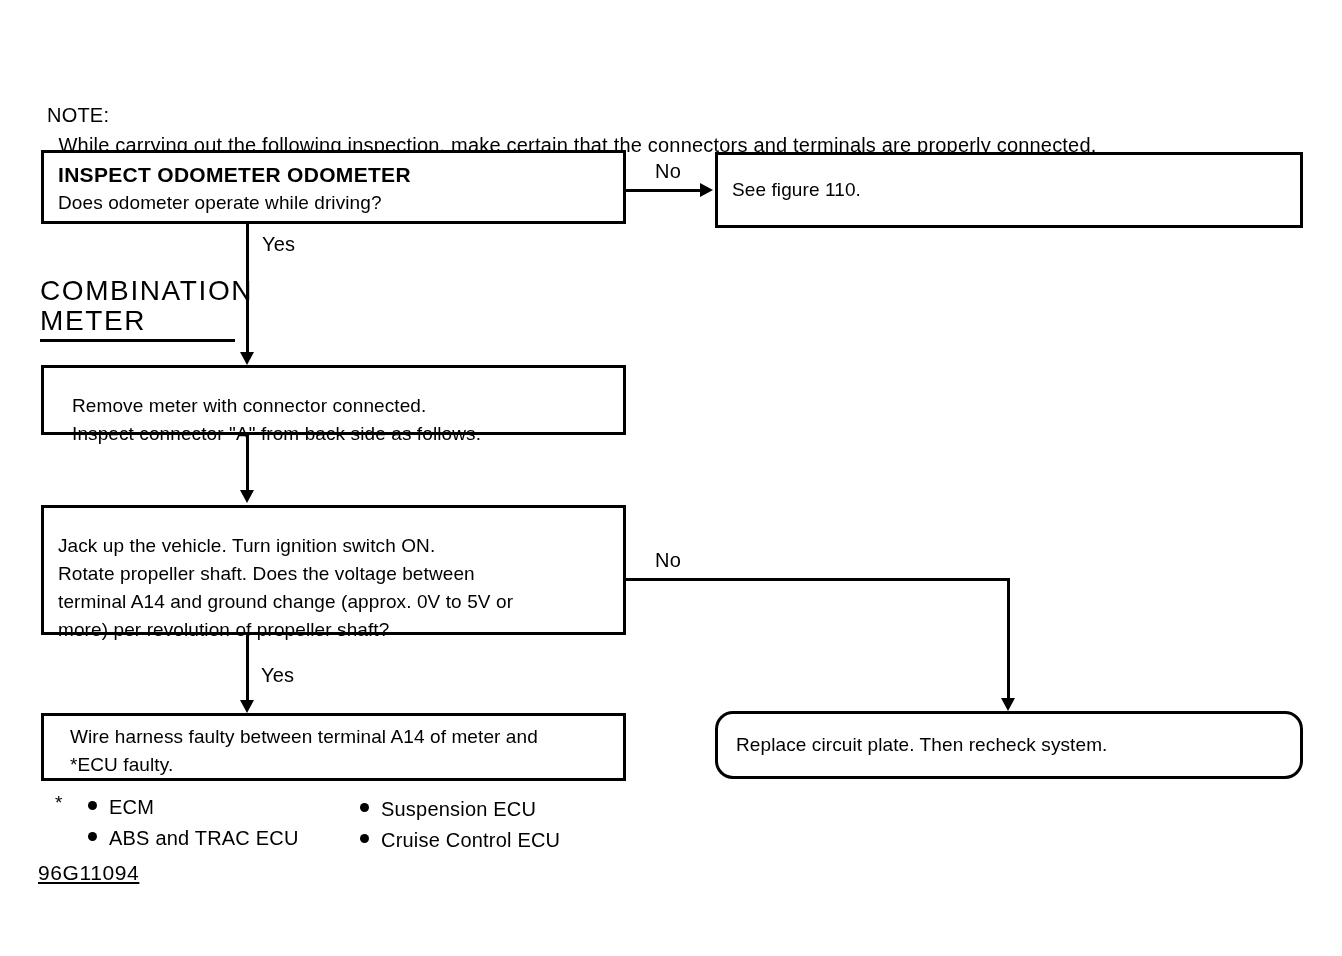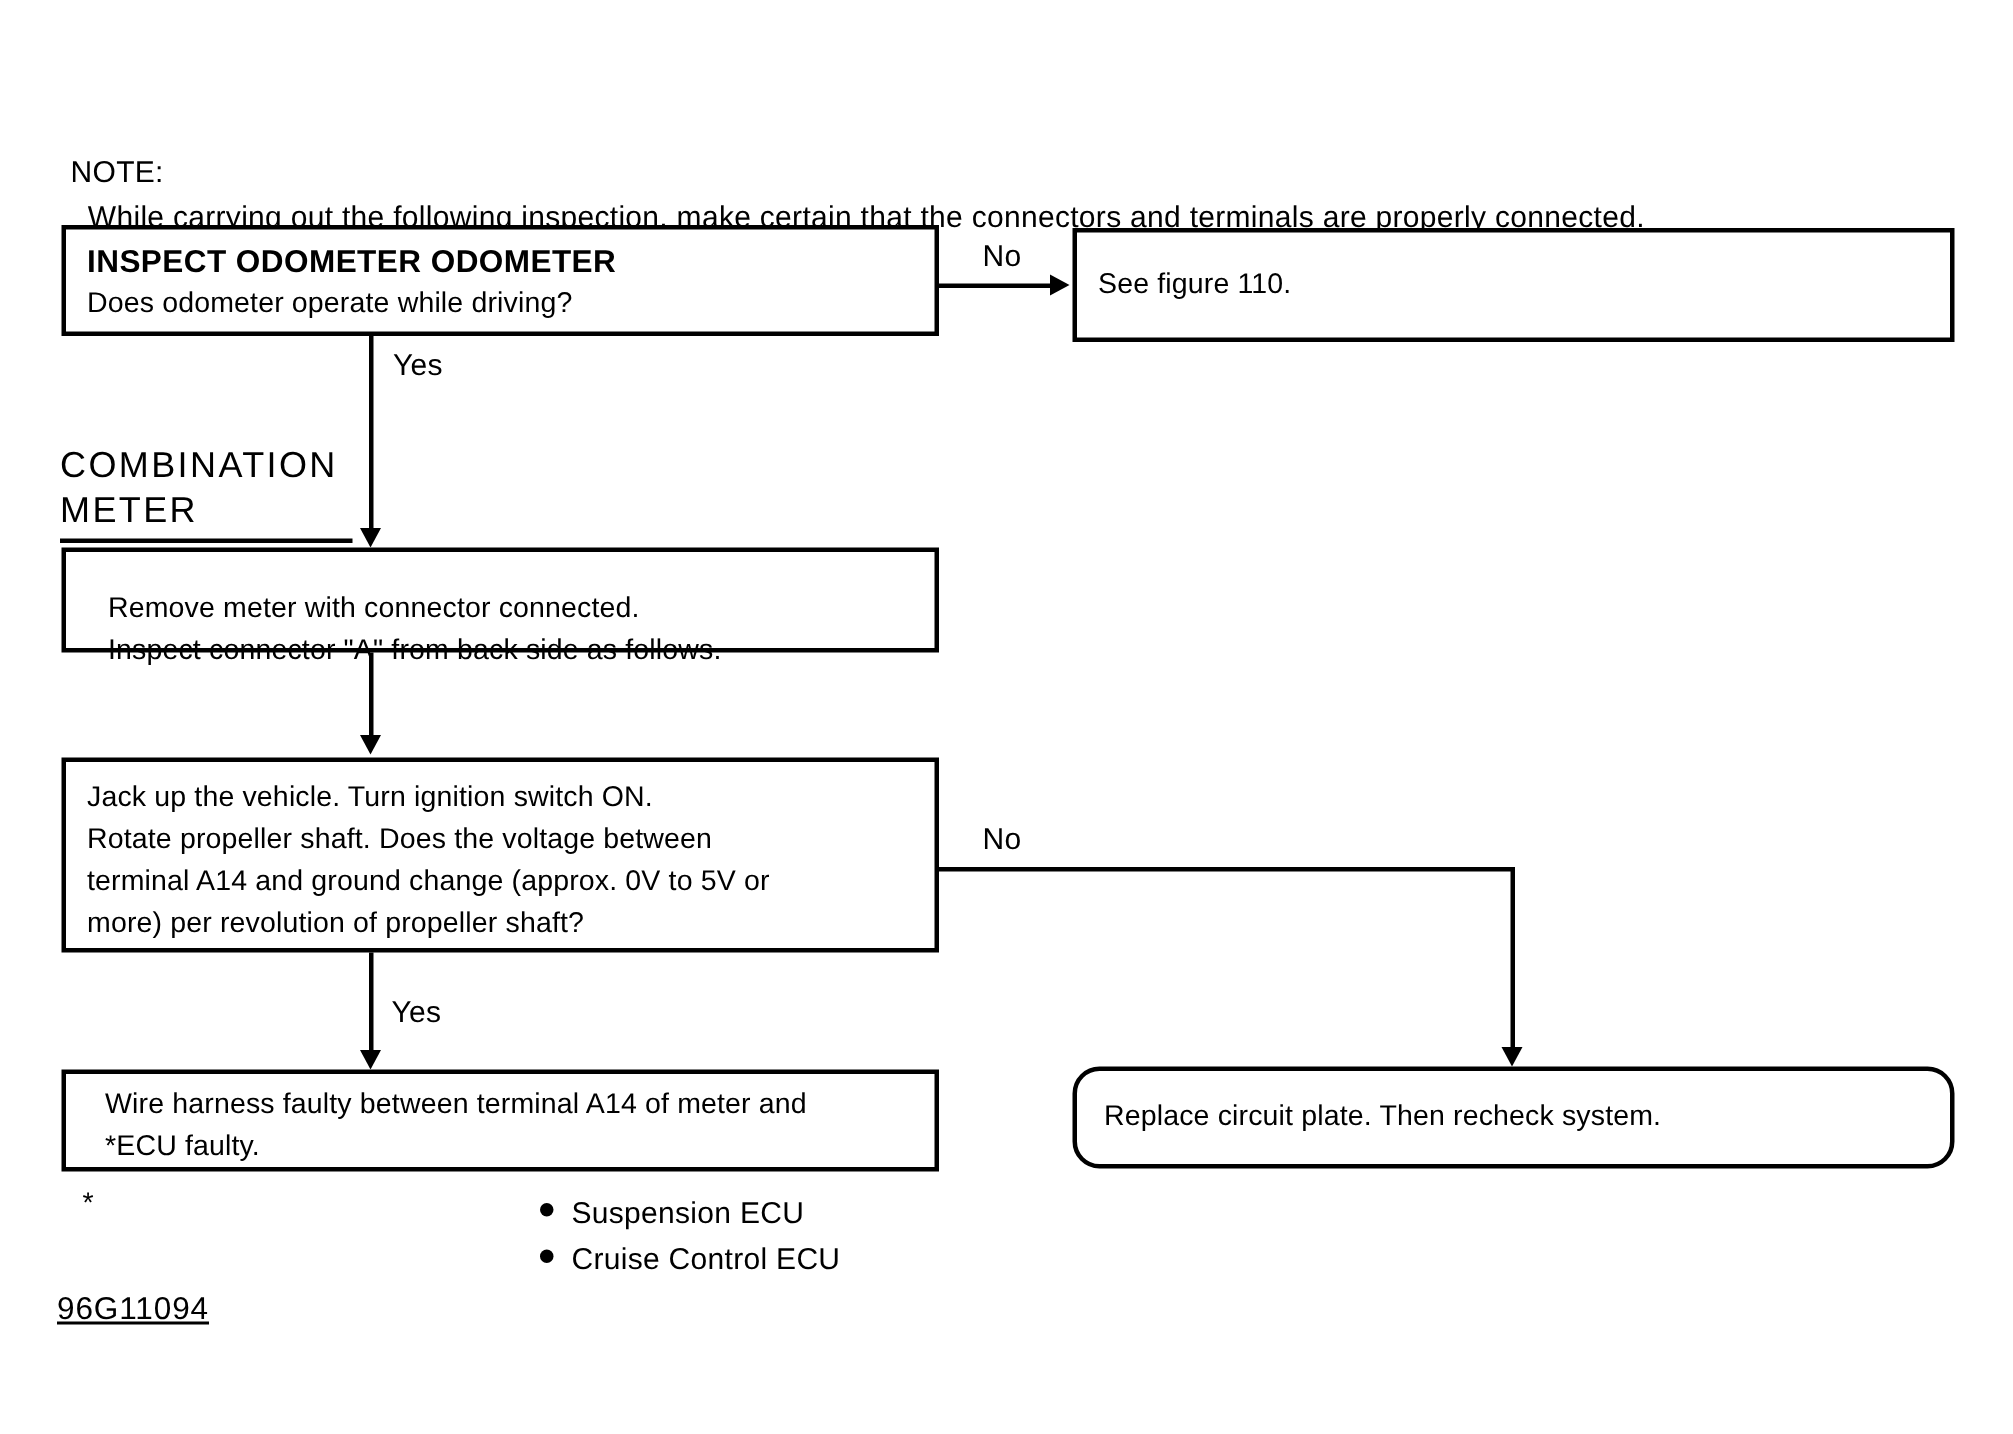"COMBINATION" .section-heading { font-size: 24px -> 28px; top: 296px -> 276px }
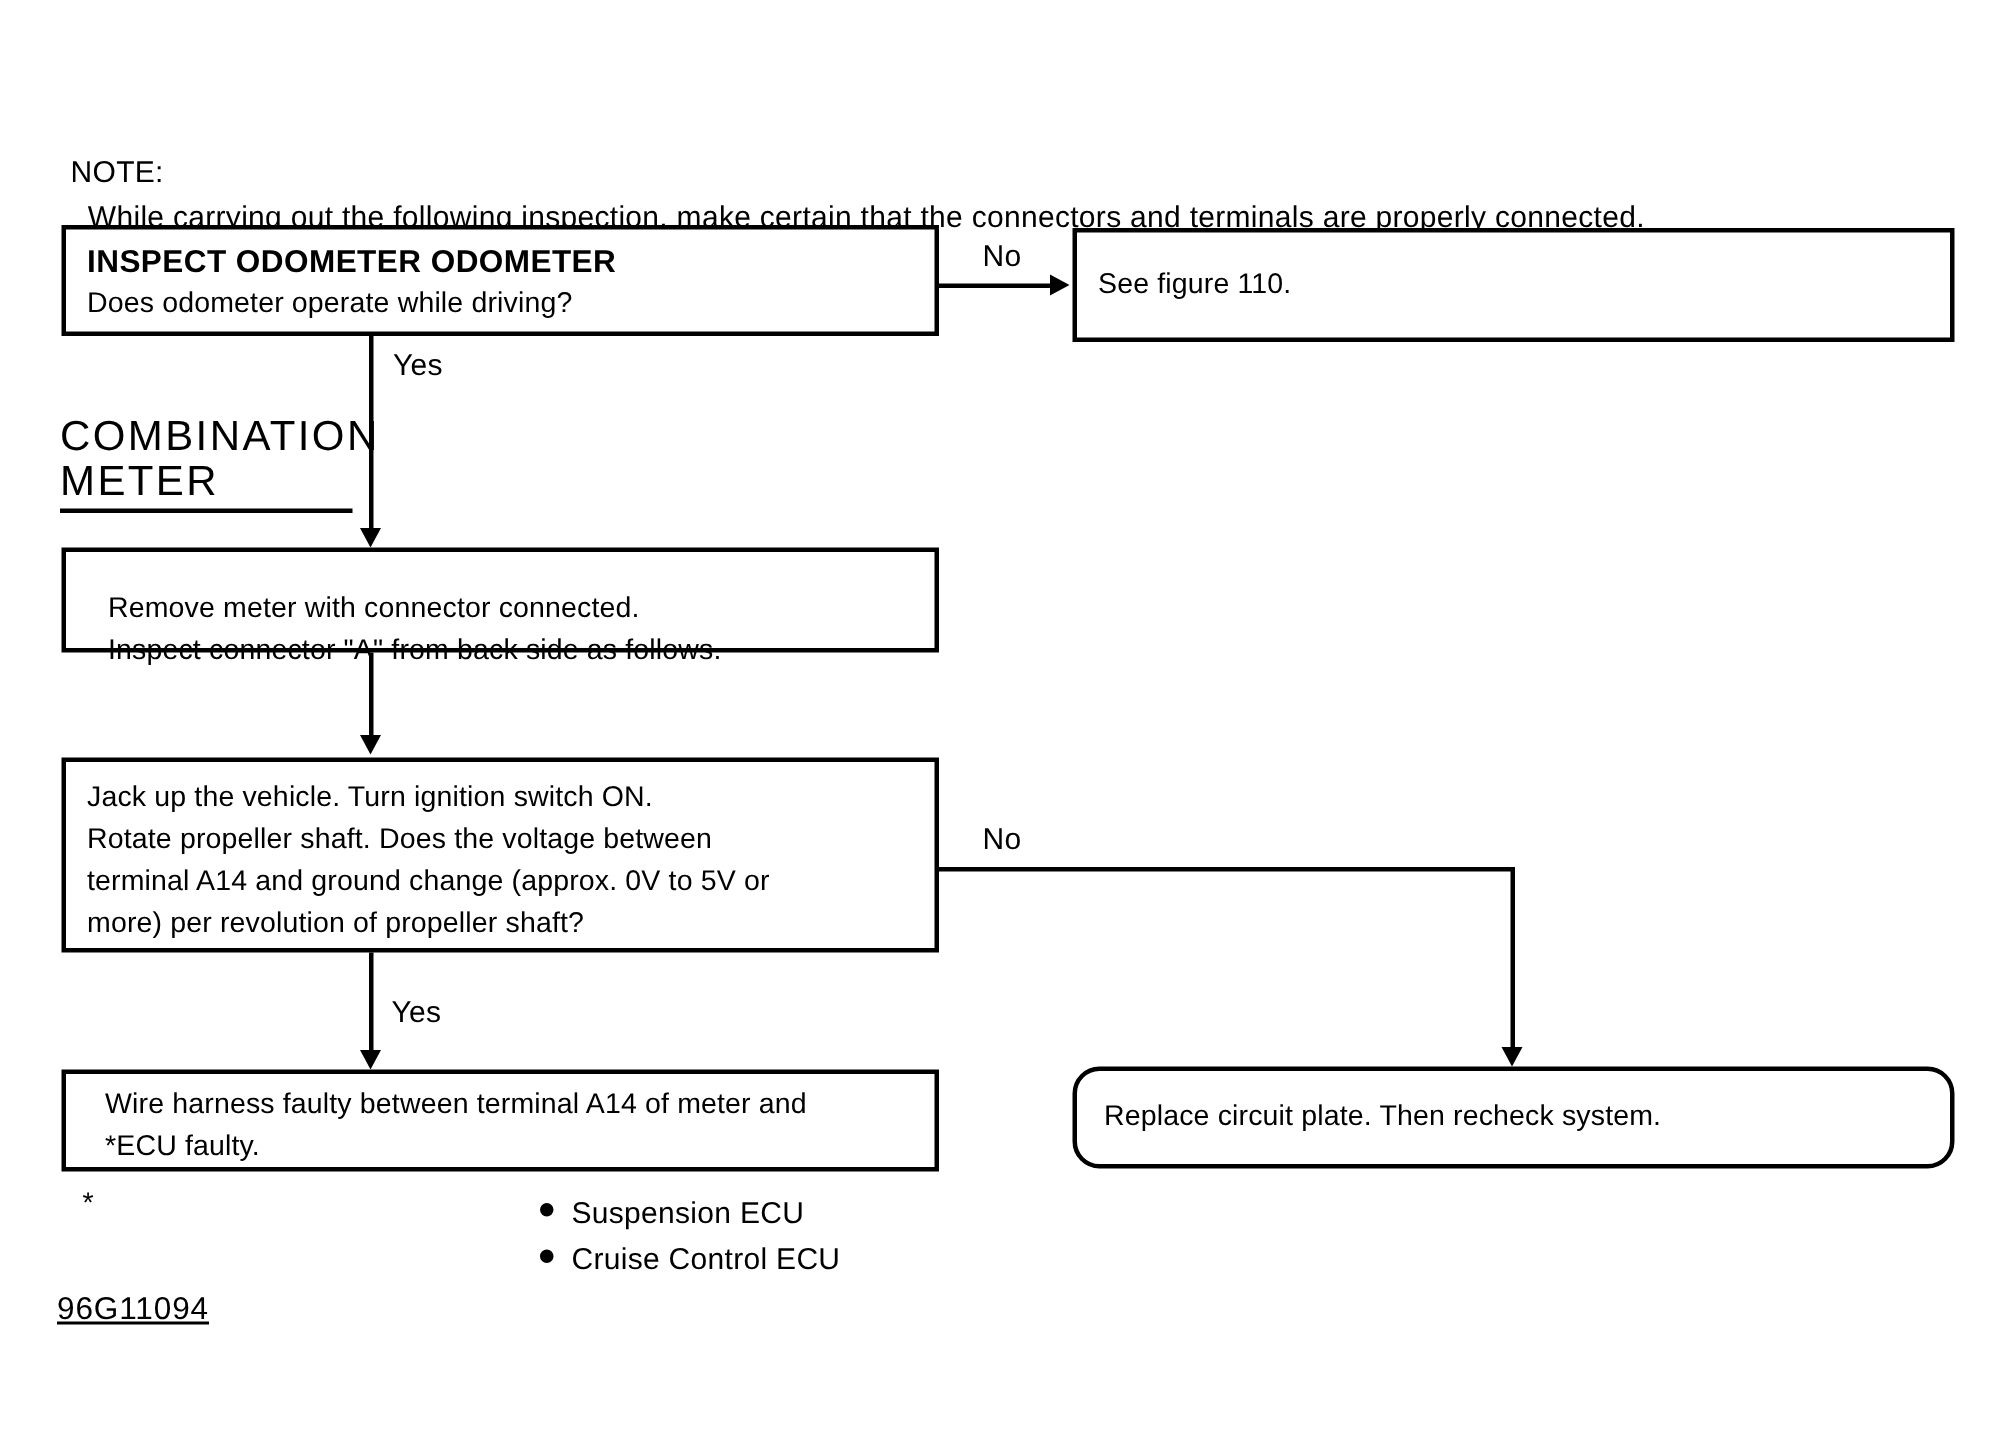"Jack up the vehicle. Turn" #box-jackup .box-inner { padding: 10px 14px -> 24px 14px }
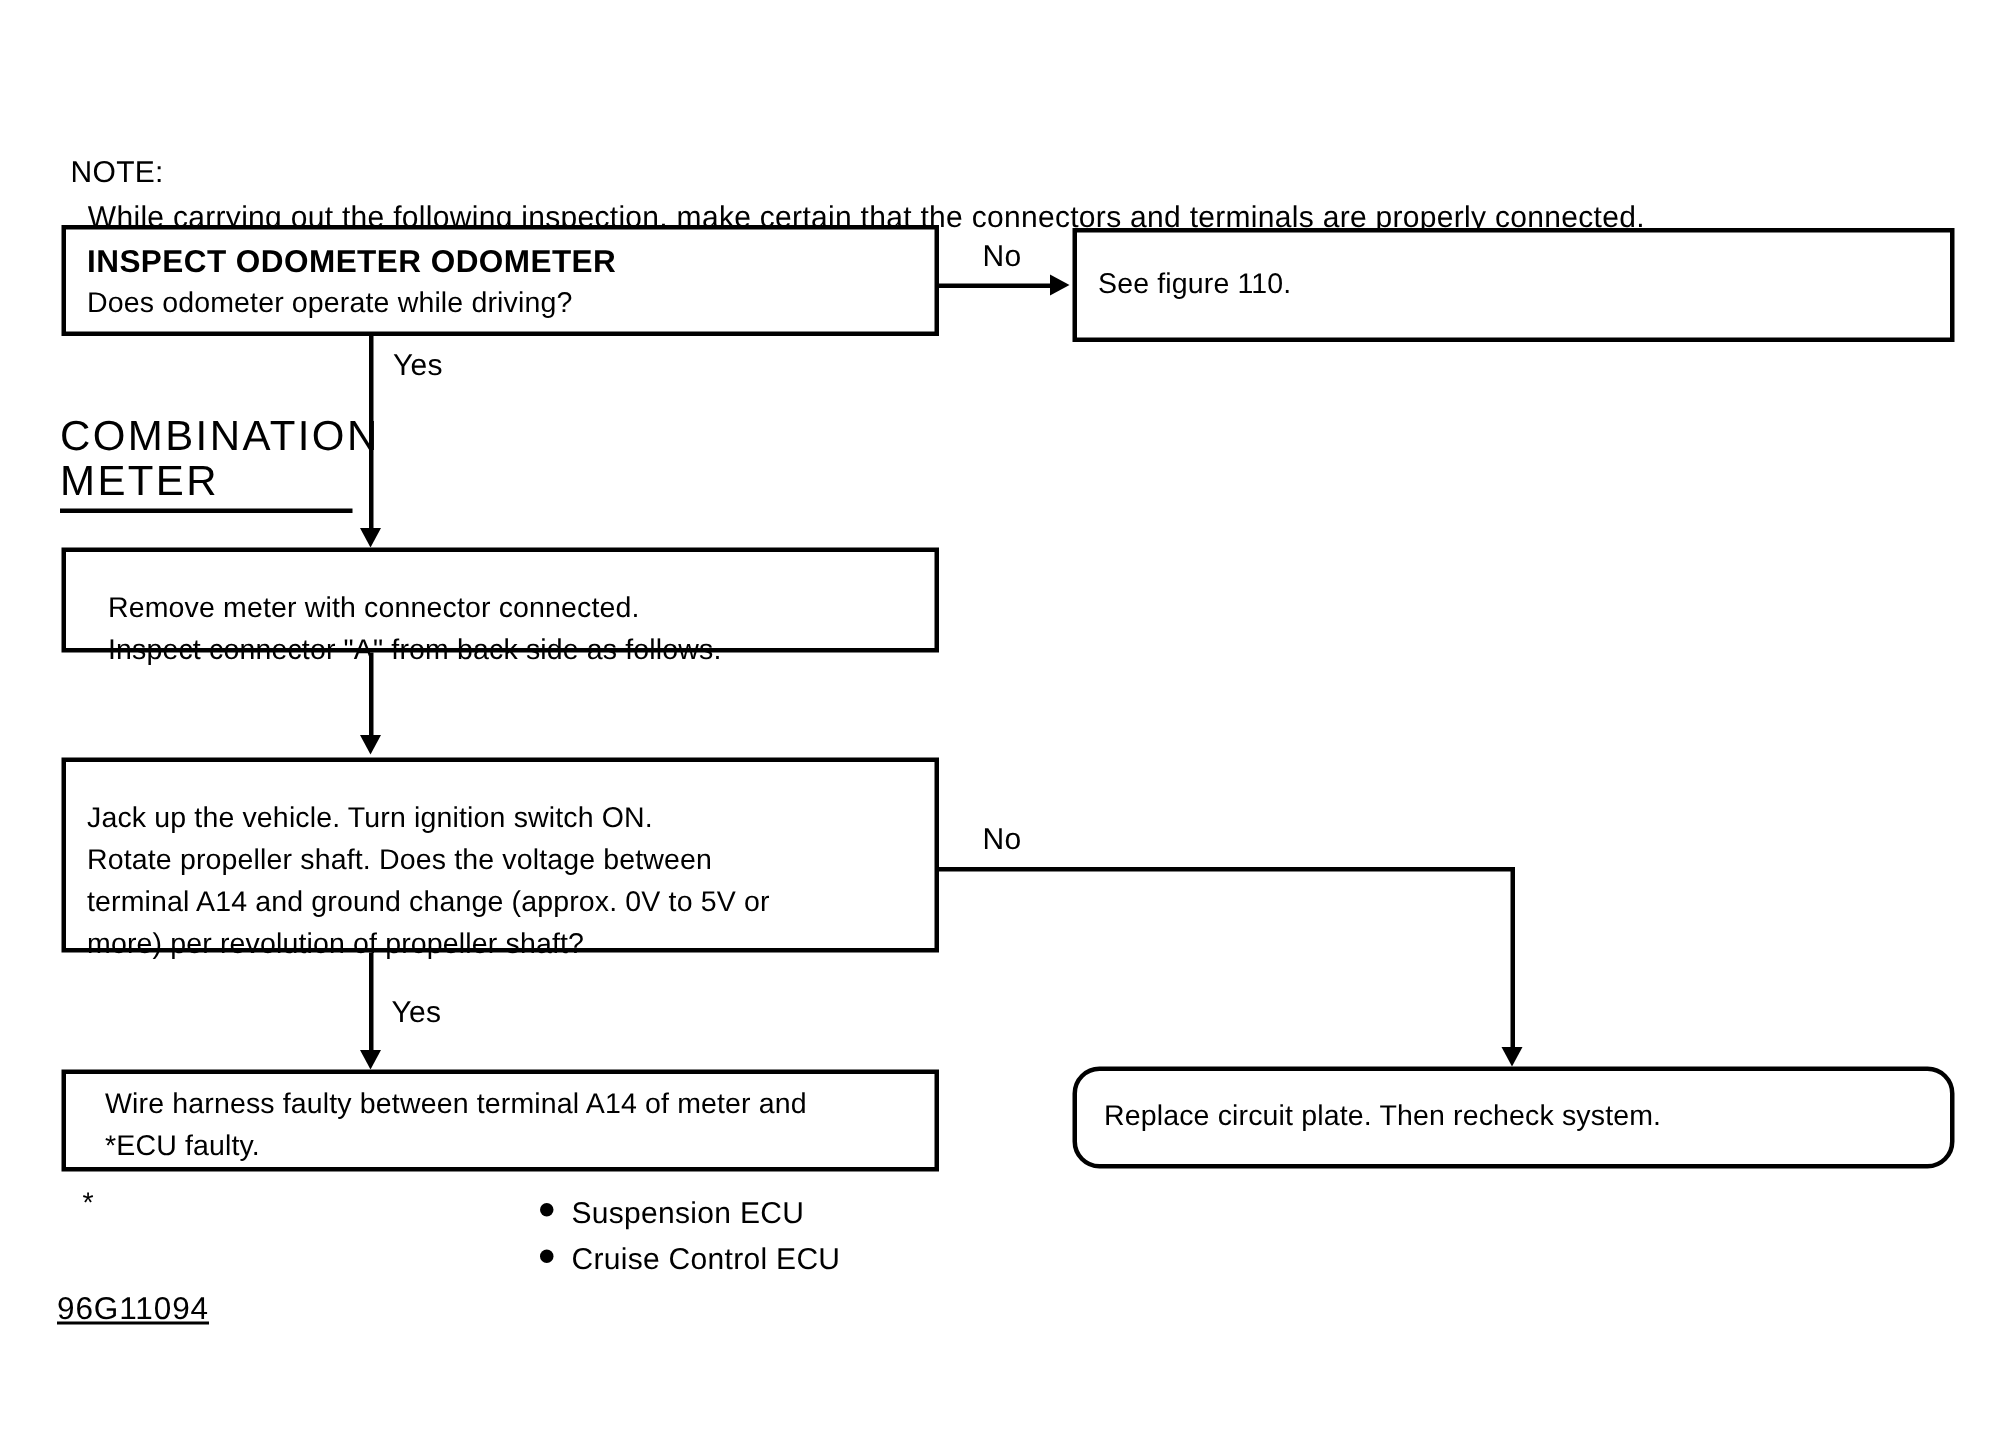"ECM" div.bullet-group { html: none -> <div> <div> <span></span> <span>ECM</span> </div> <div> <span></span> <span>ABS and TRAC ECU</span> </div> </div> }
